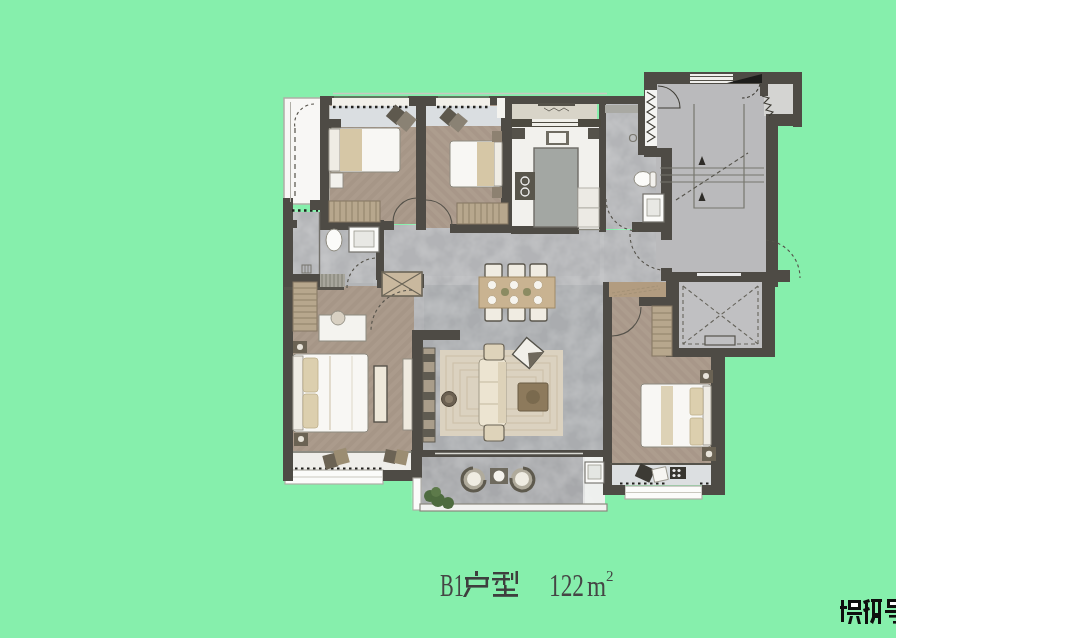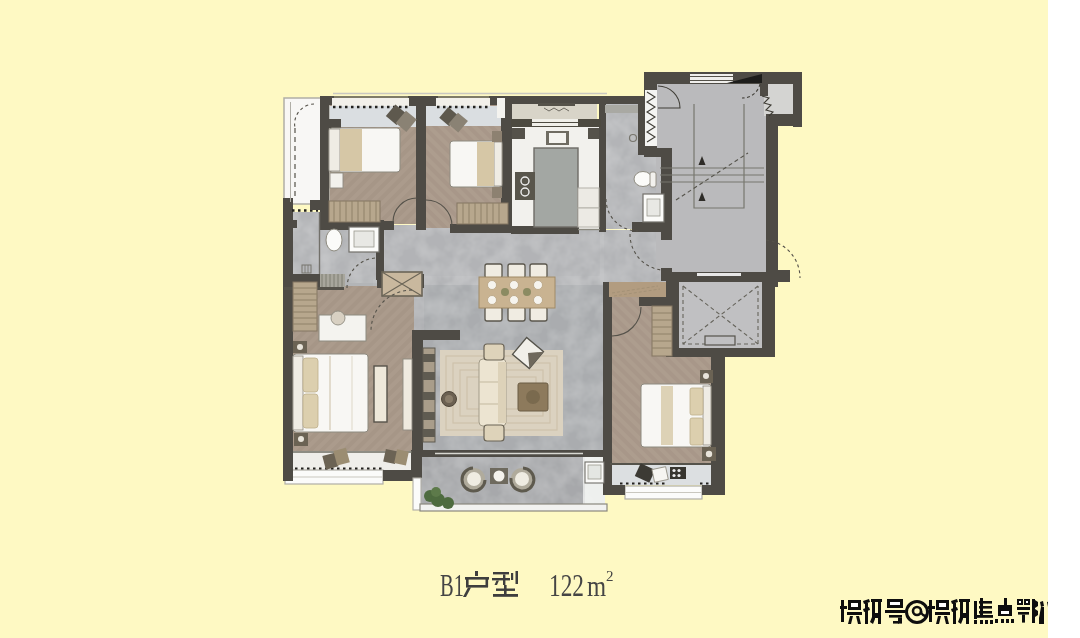"B1" #stage { background: #fef9c3 -> #86efac; width: 1048px -> 896px }
